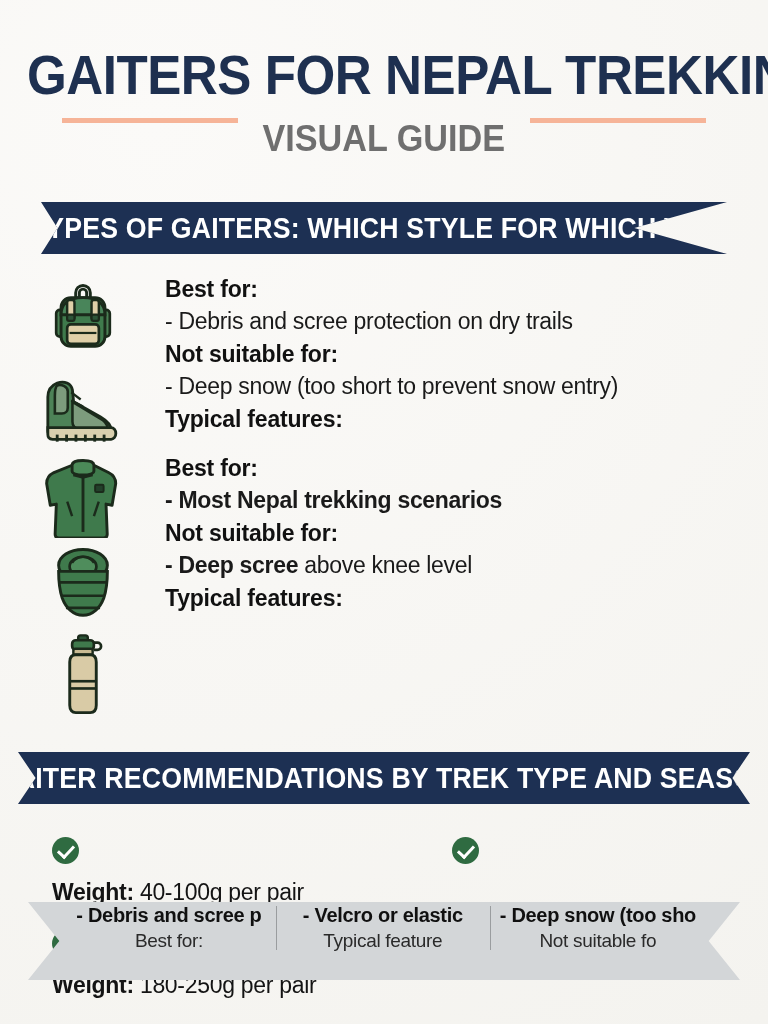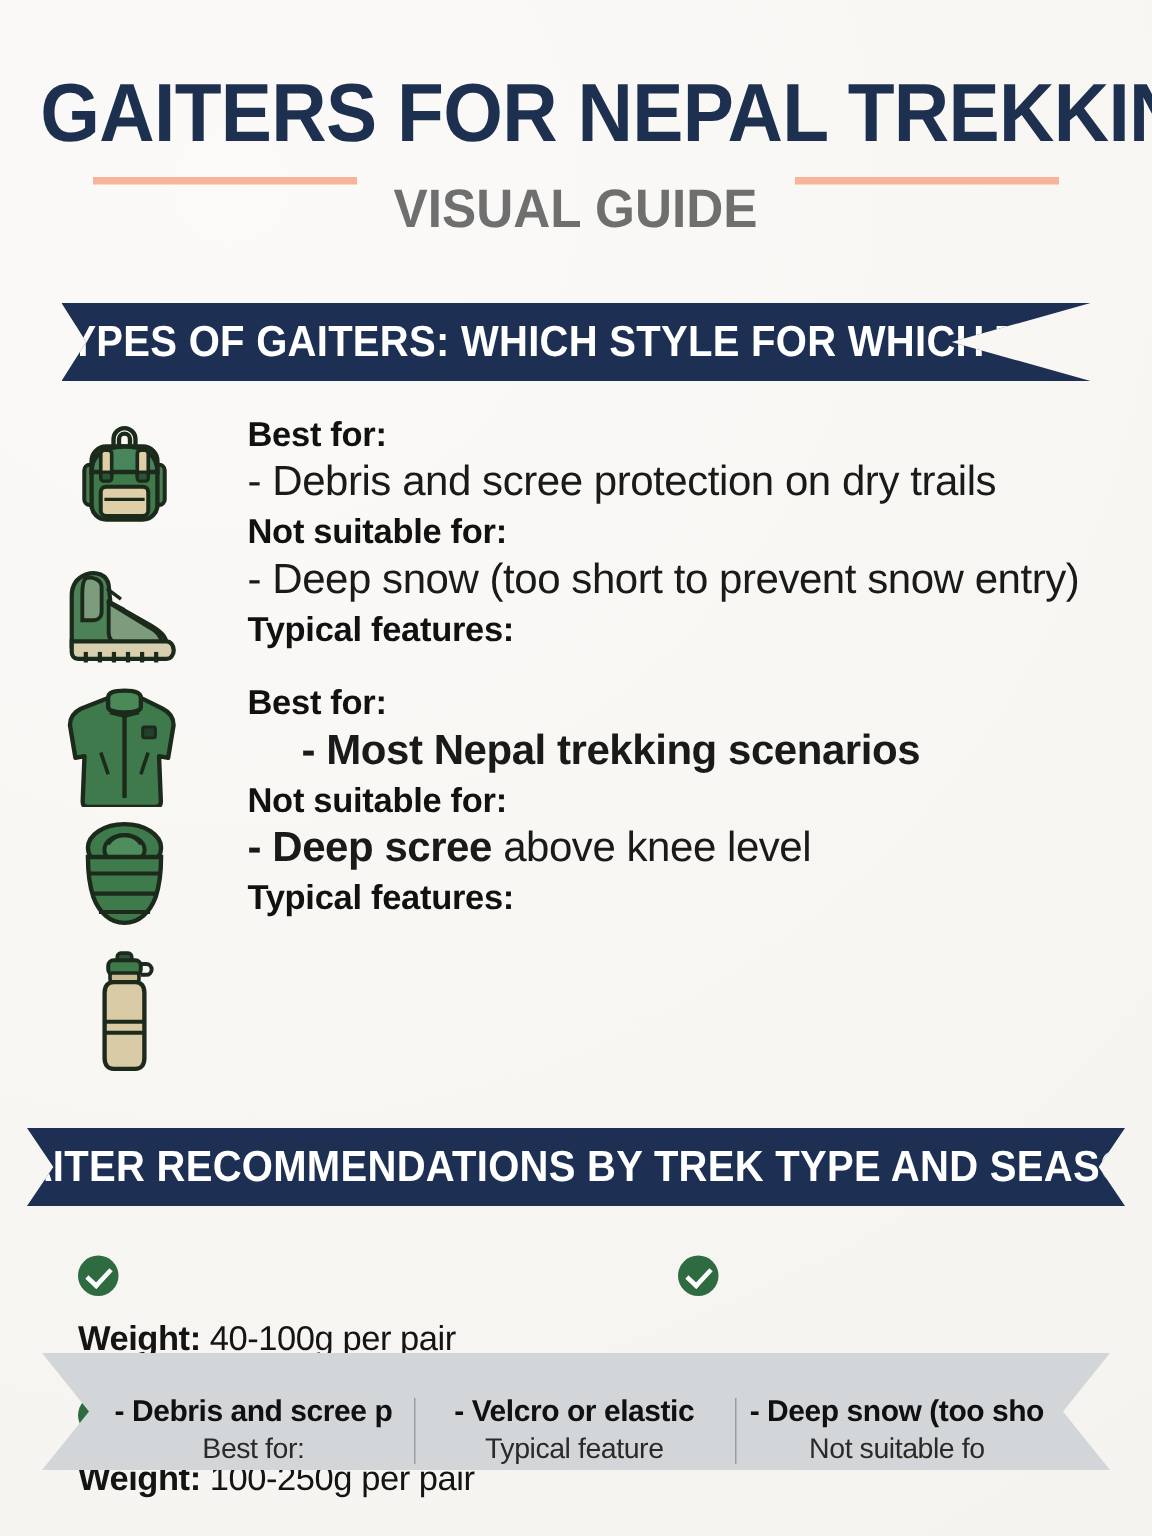"- Debris and scree protection" .spec-value { font-size: 28px -> 23px }
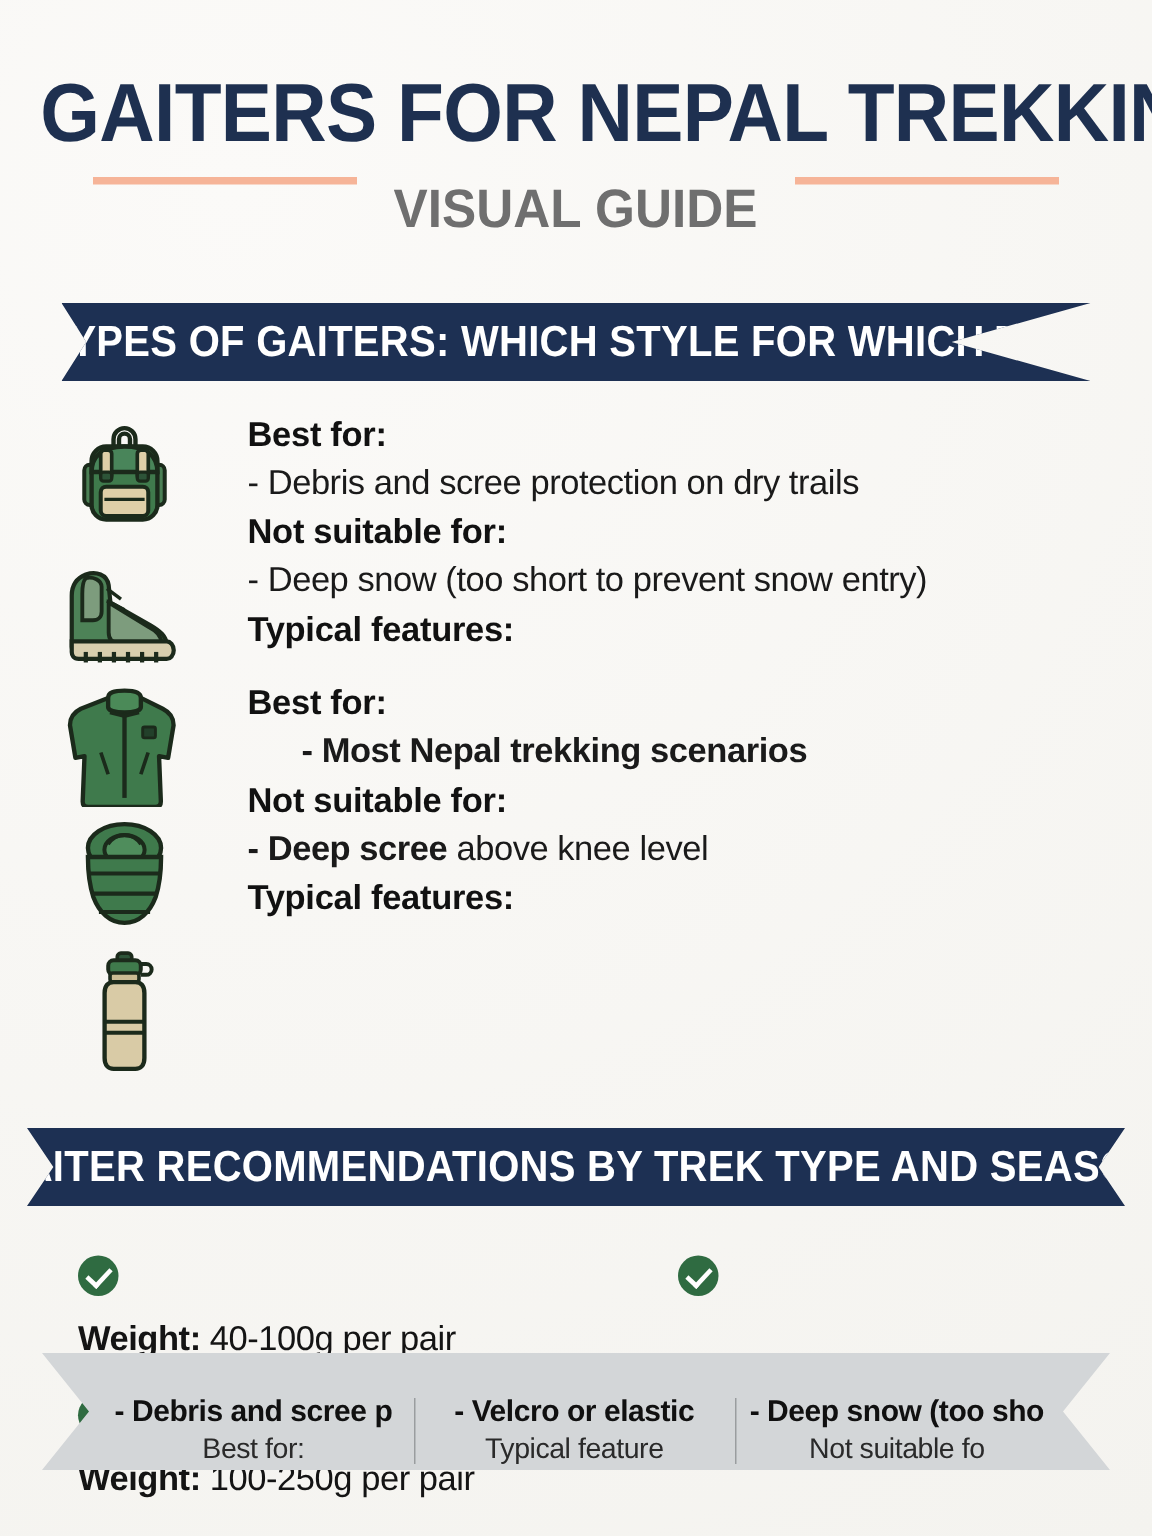"- Most Nepal trekking scenarios" .spec-value.bold { margin-left: 36px -> none }
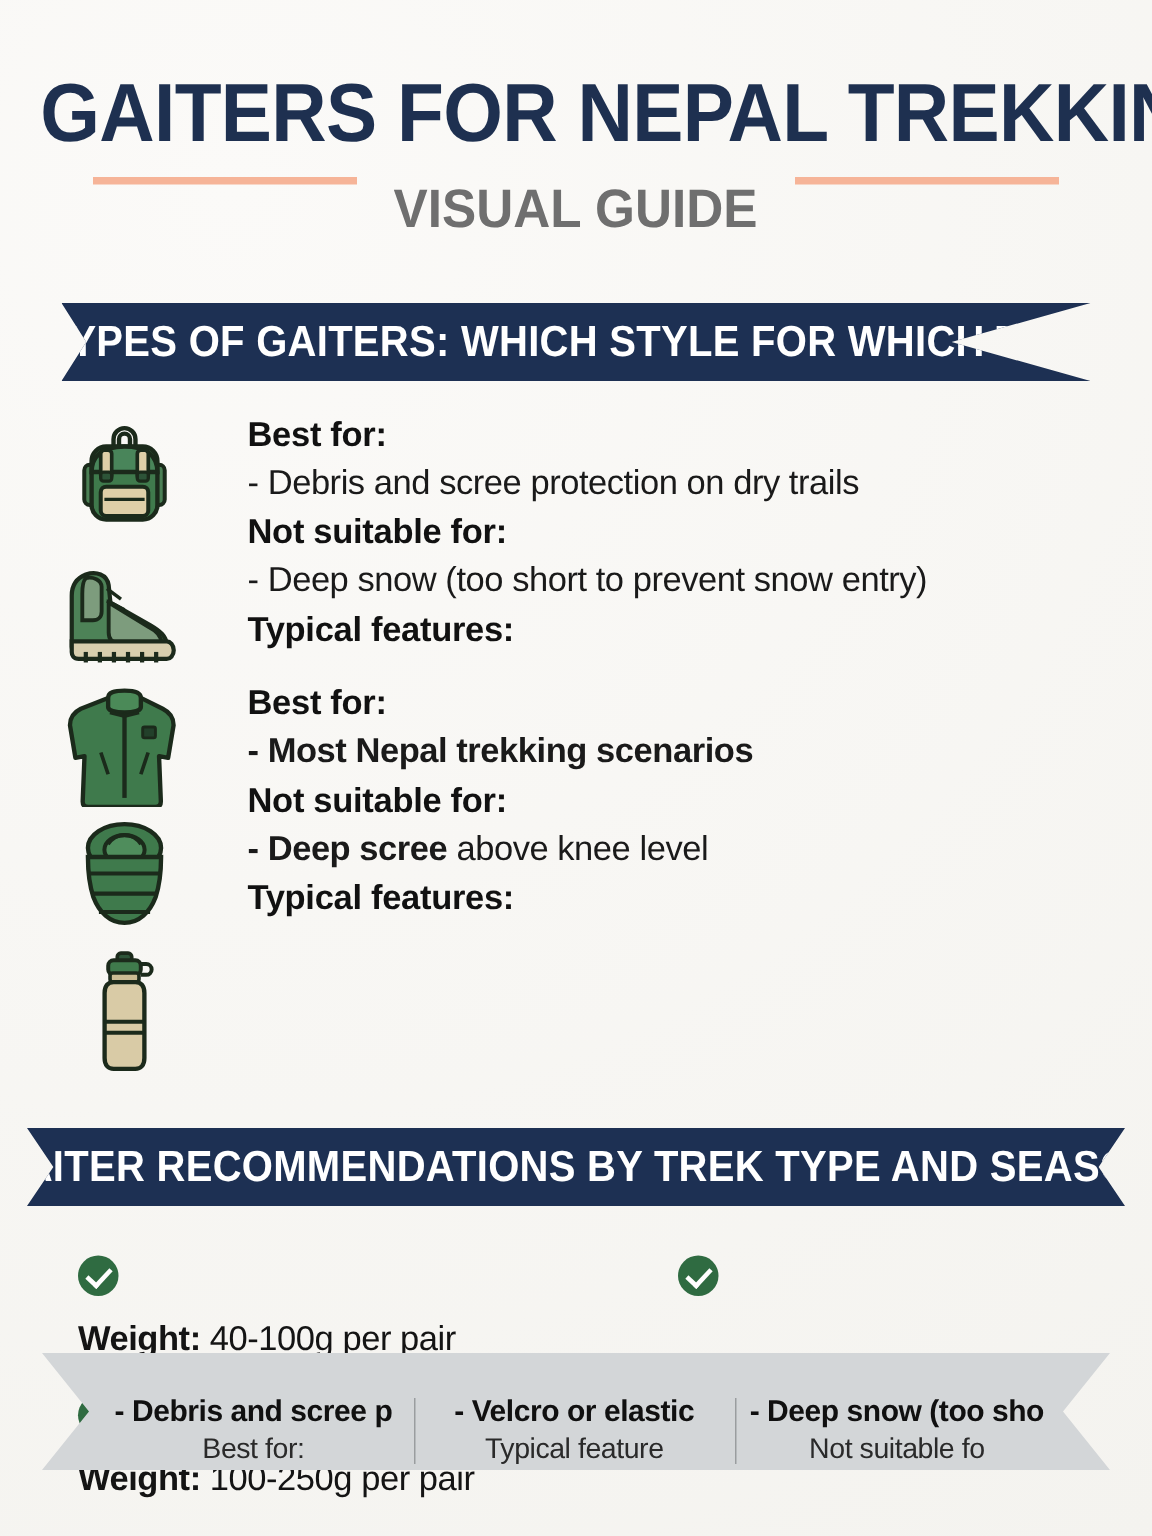"- Debris and scree p" .footer { align-items: flex-end -> flex-start }
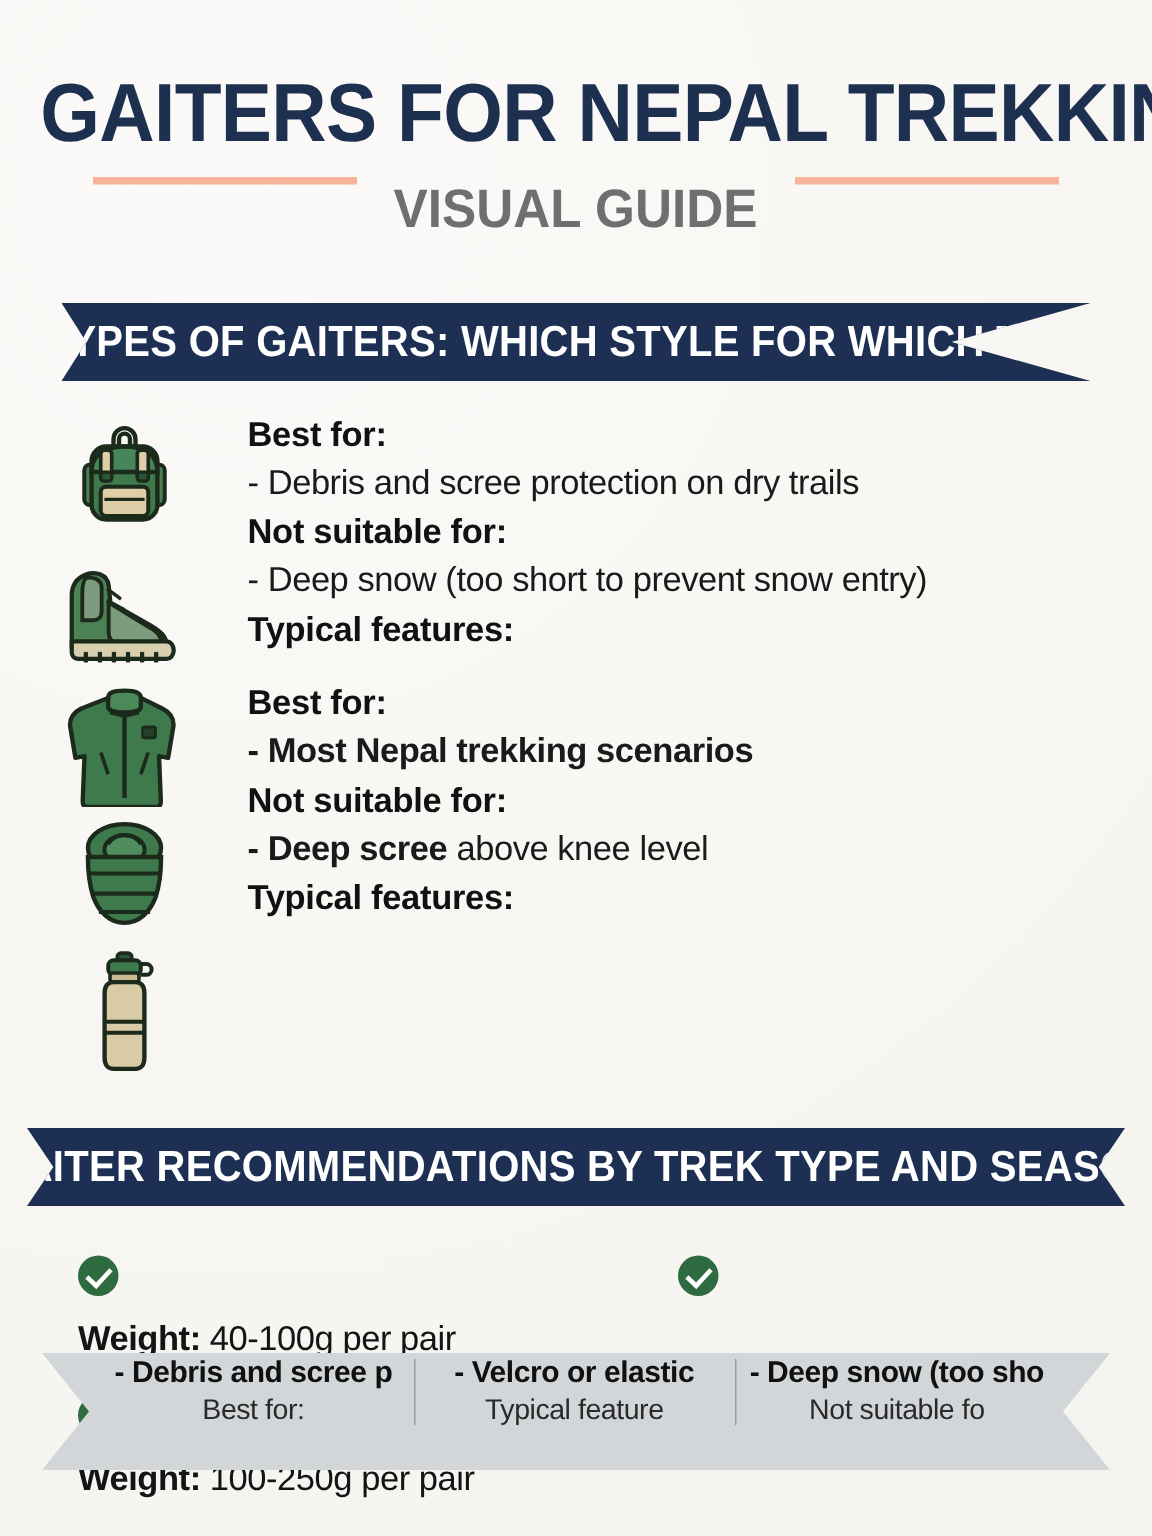"100-250g per pair" span { text: 100-250g -> 180-250g }
